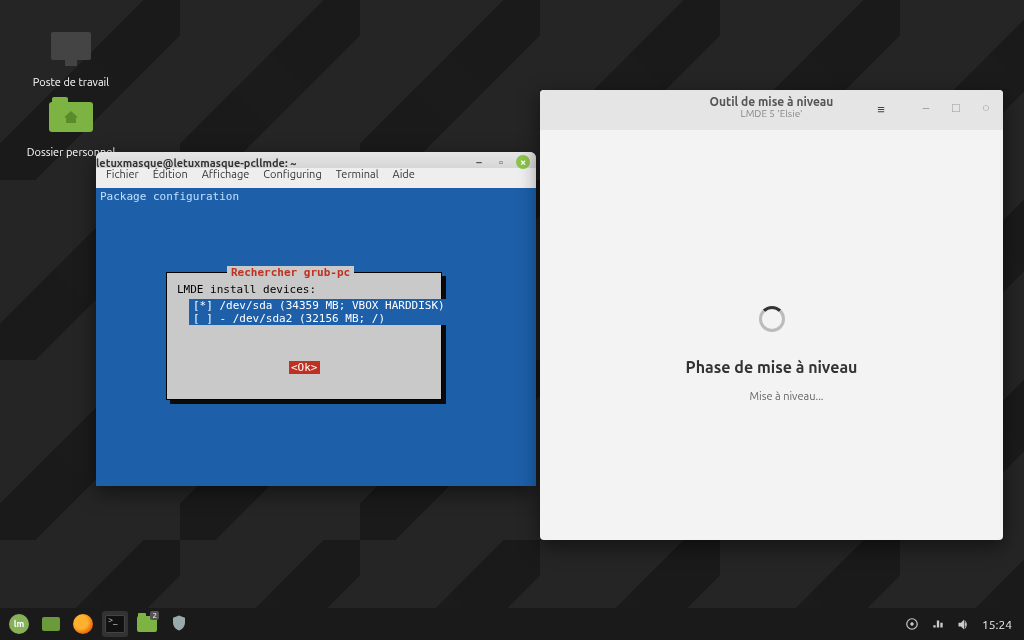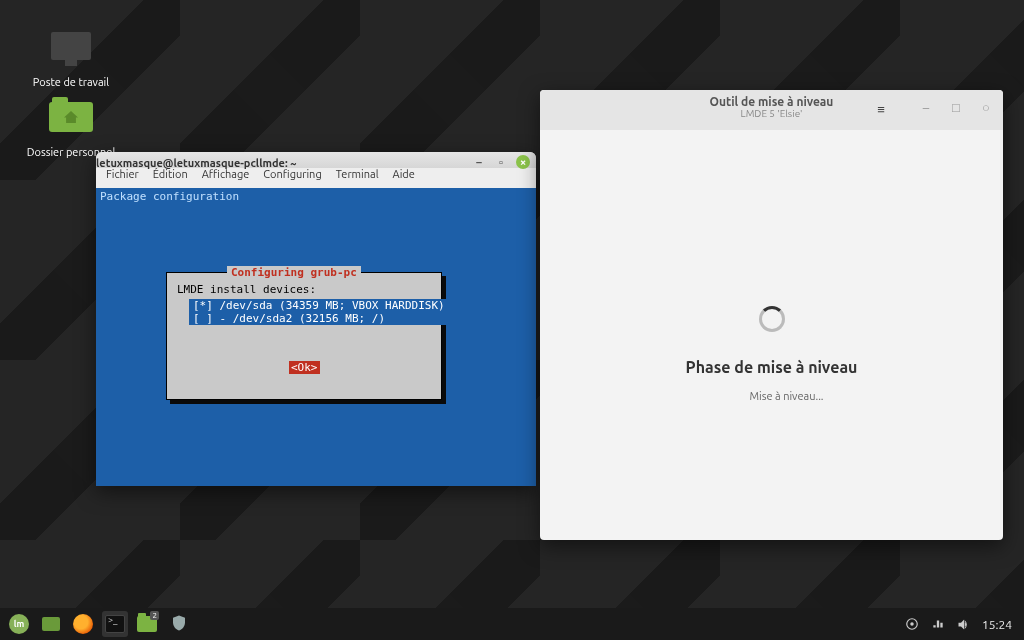"Configuring grub-pc" span.box-title { text: Configuring -> Rechercher }
